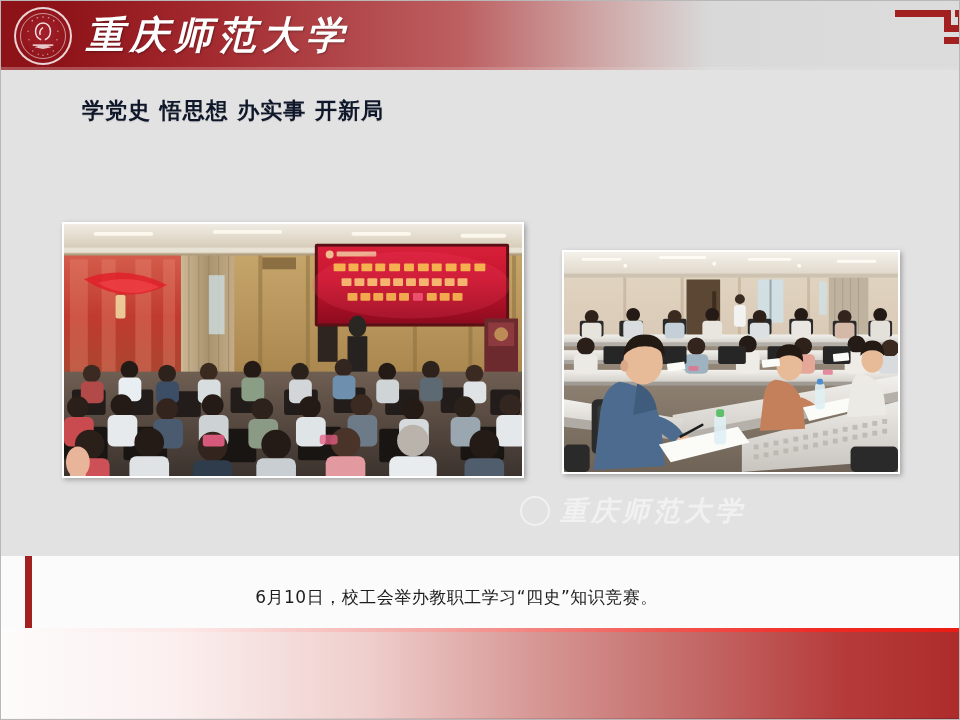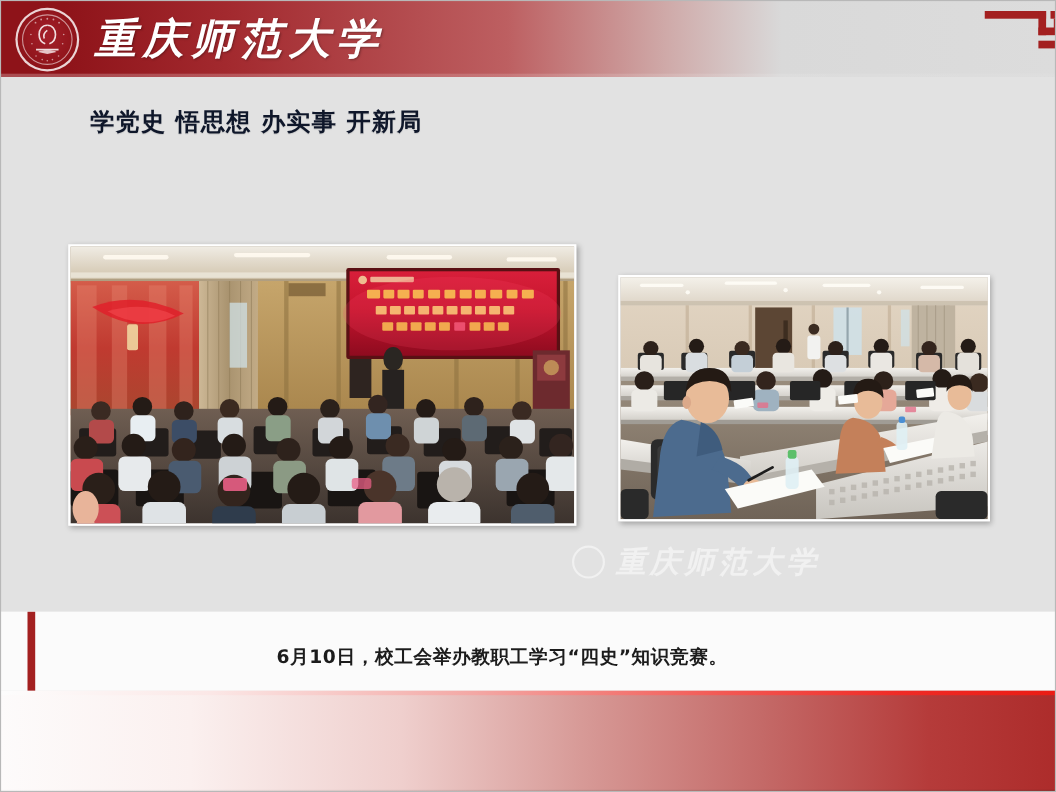"6月10日，校工会举办教职工学习“四史”知识竞赛。" .caption { font-weight: bold -> normal }
